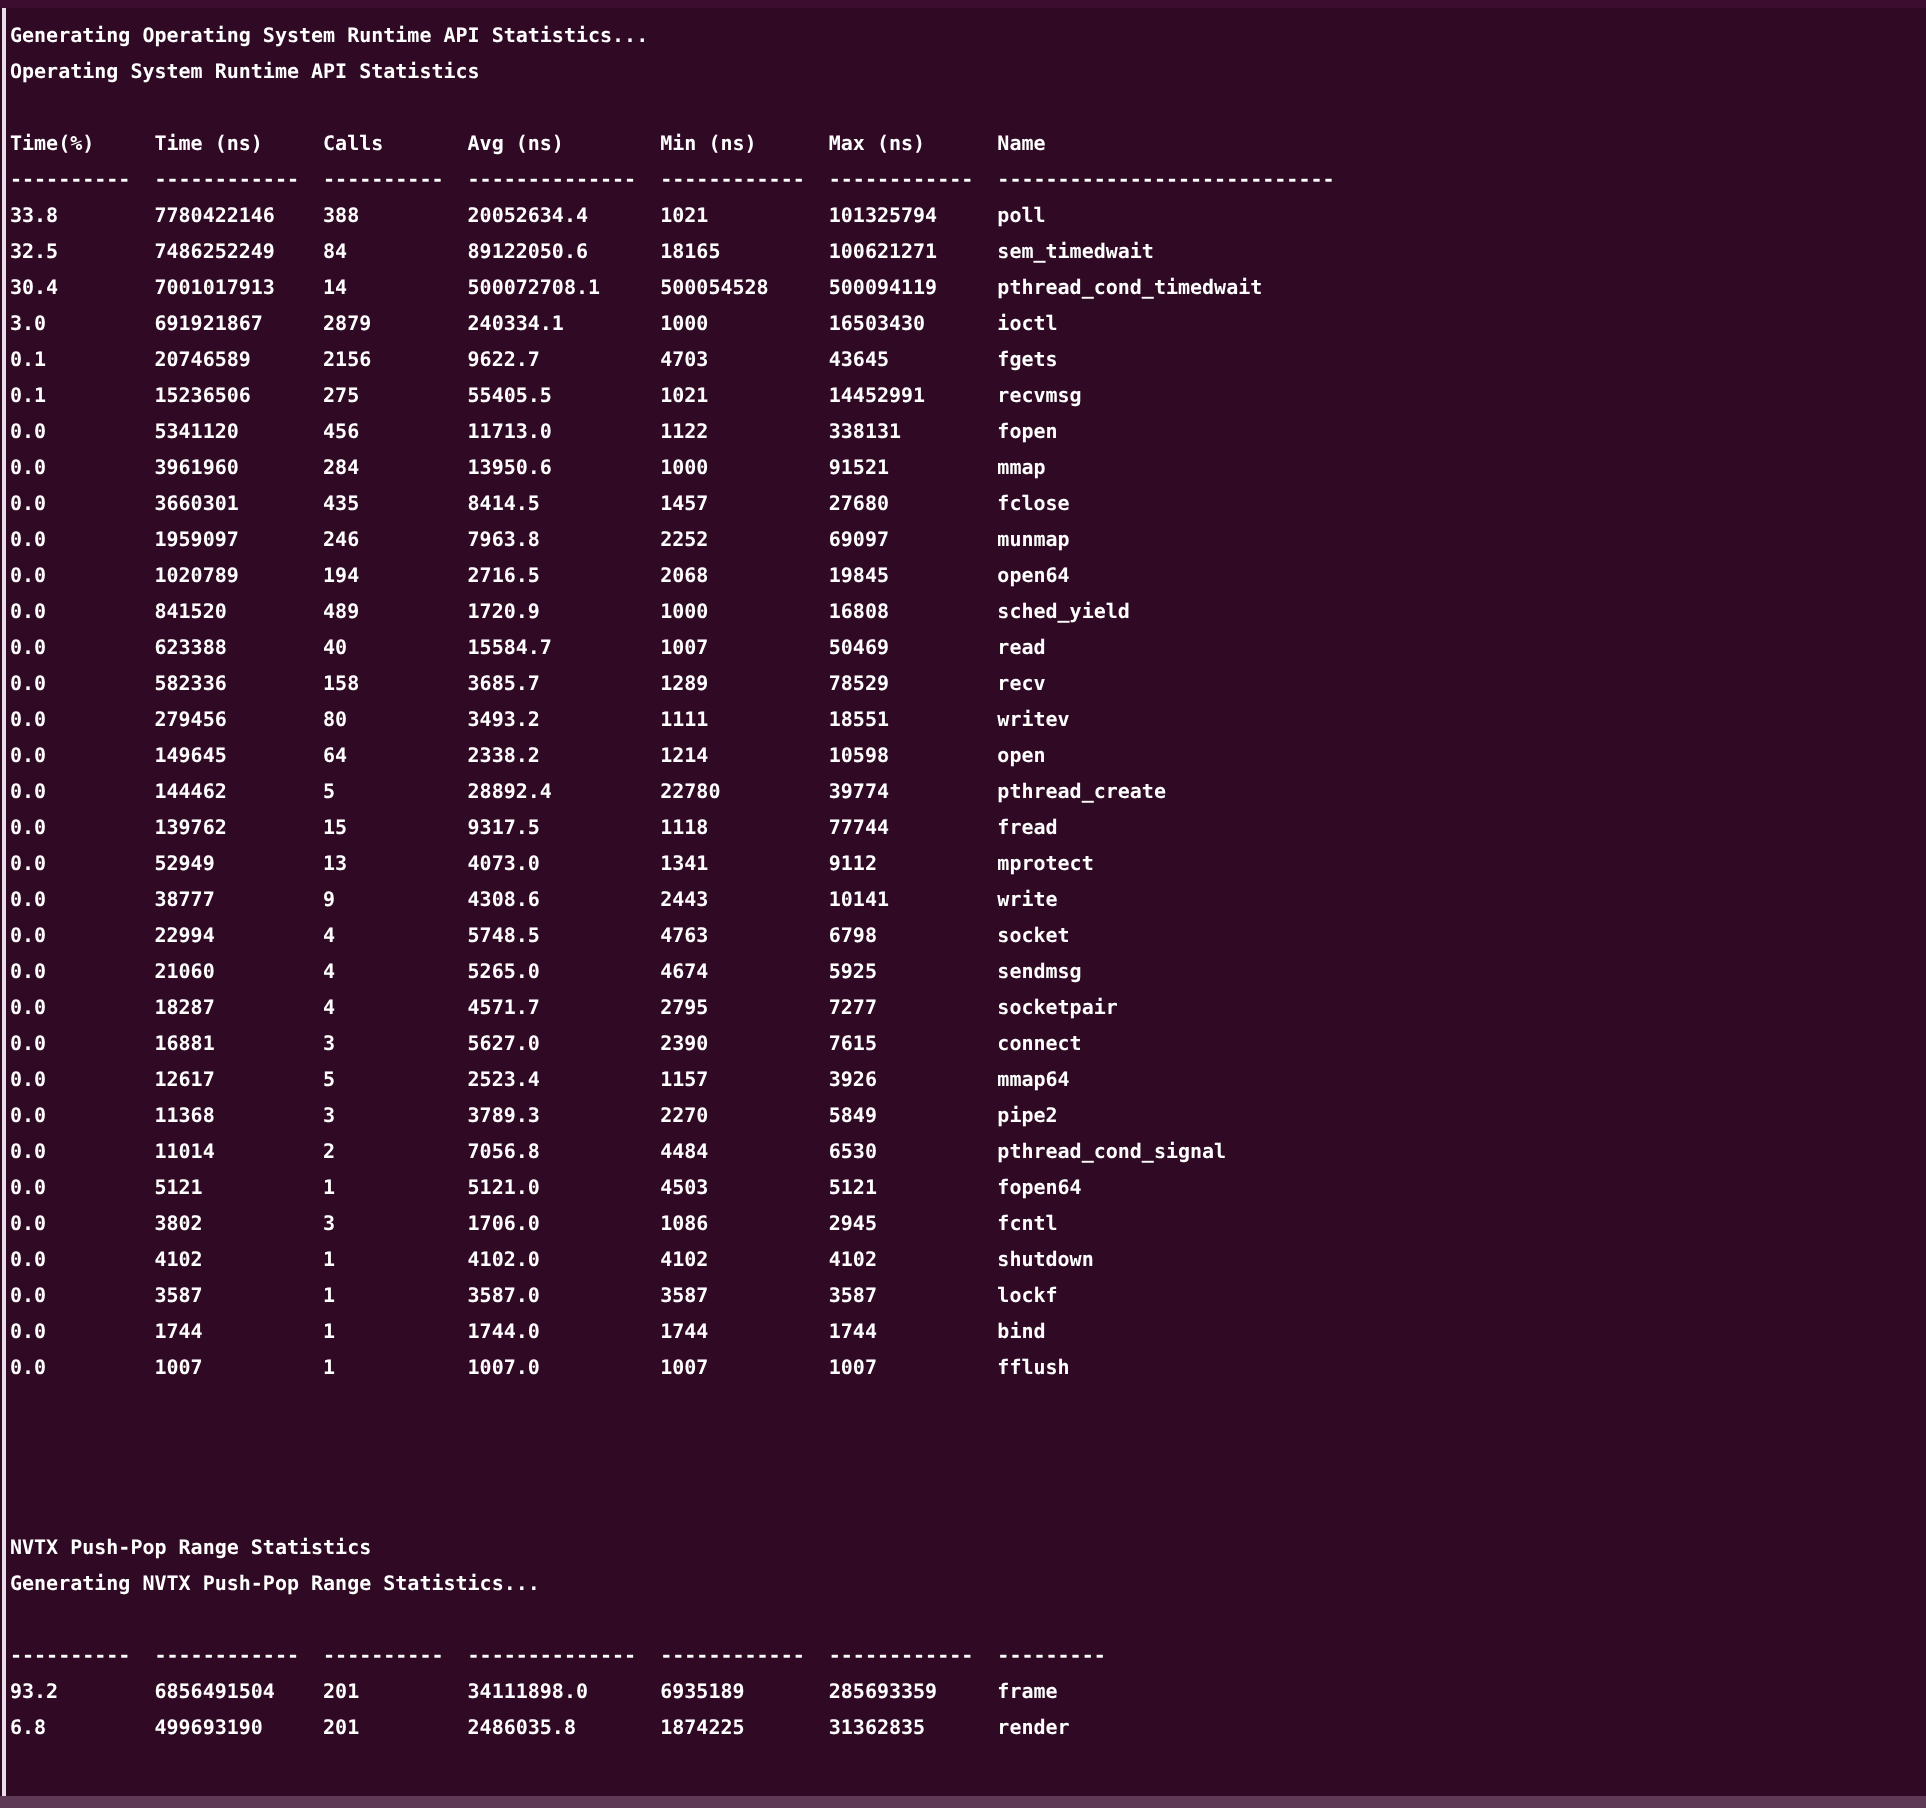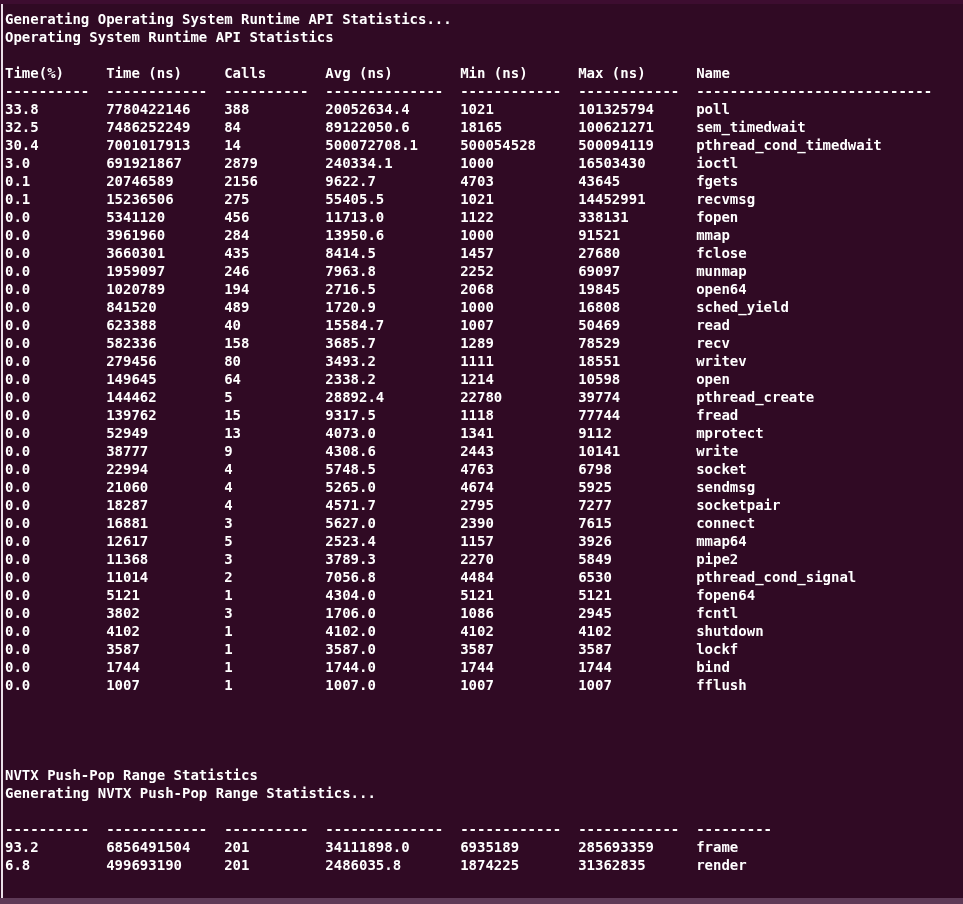"Generating Operating System Runtime API" .terminal { font-size: 14px -> 10px }
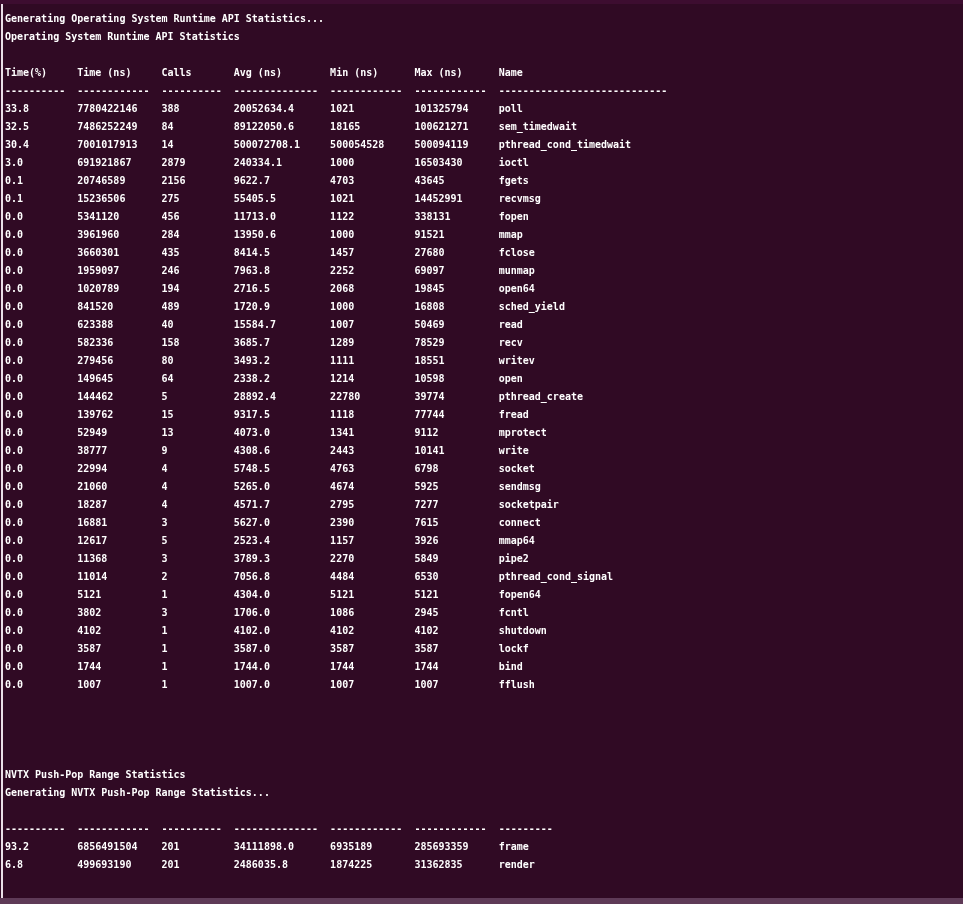"0.0 5121 1 4304.0 5121" div.line { text: 4304.0          5121 -> 5121.0          4503 }
